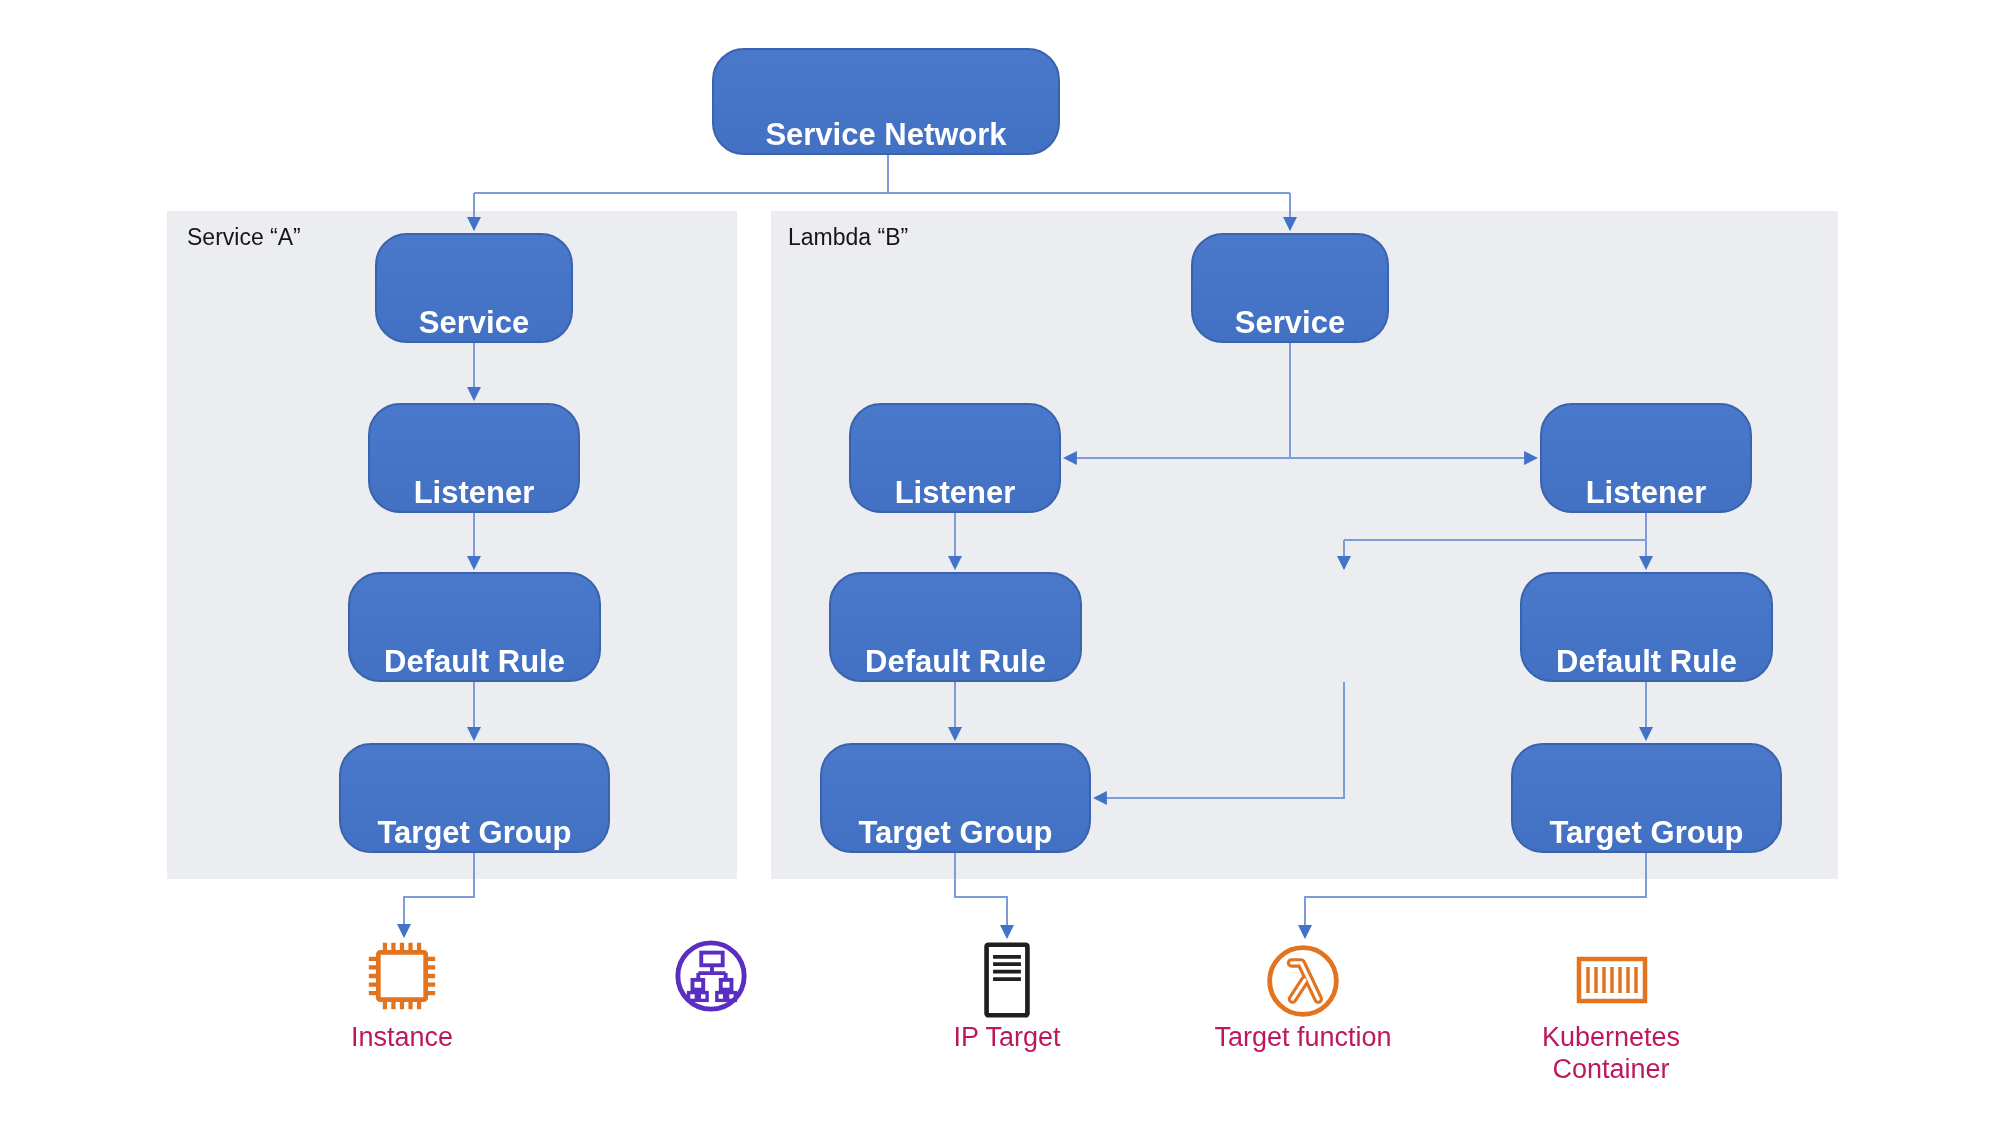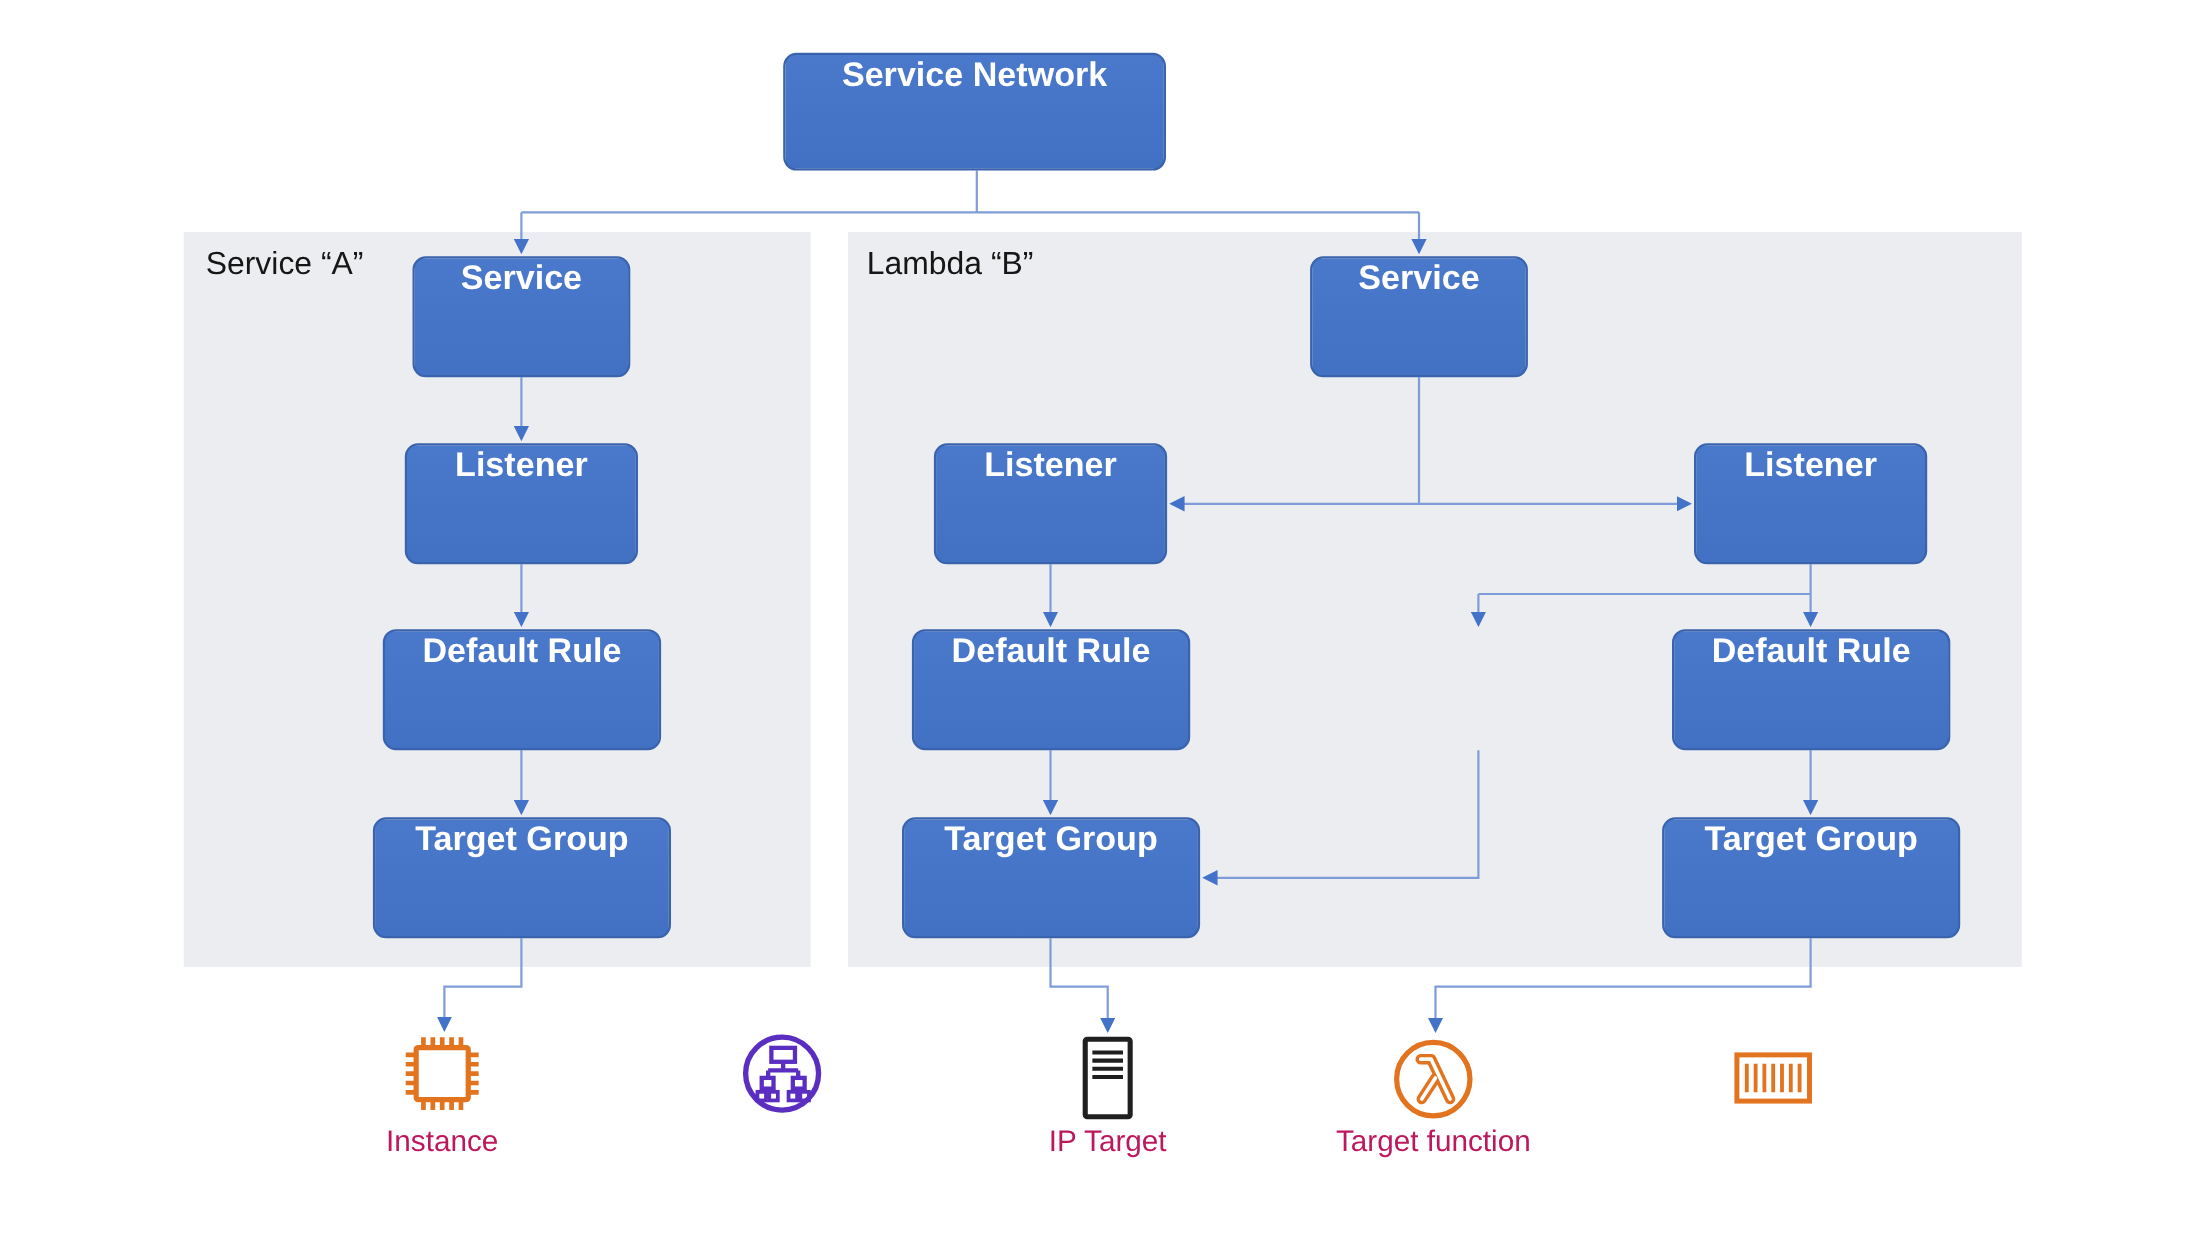"Service Network" .node { align-items: flex-start -> flex-end; border-radius: 12px -> 32px }
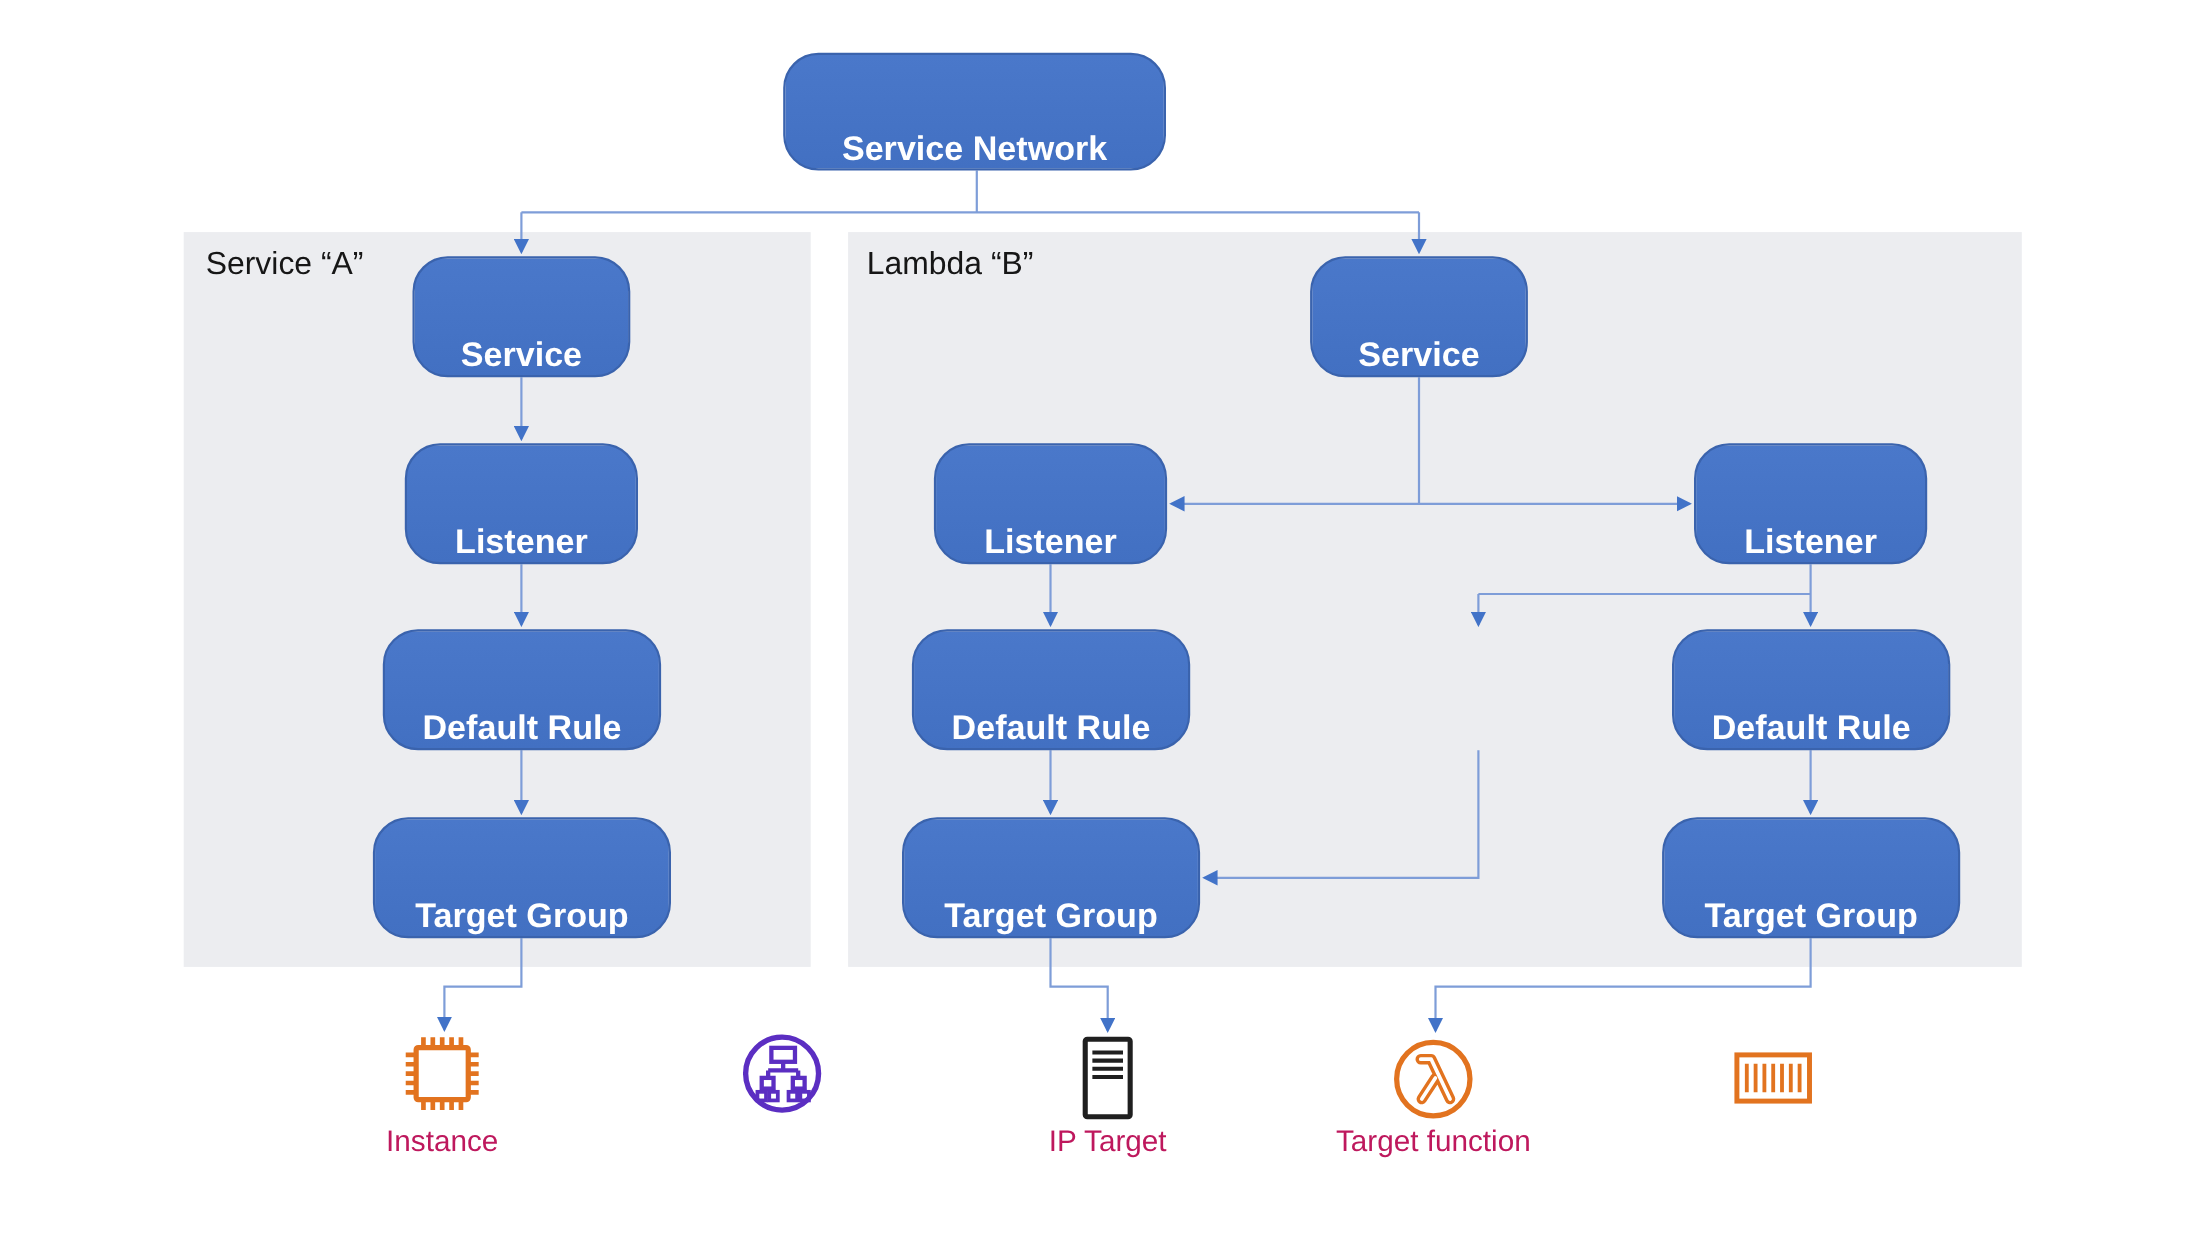"Service “A”" .group-title { font-size: 29px -> 23px }
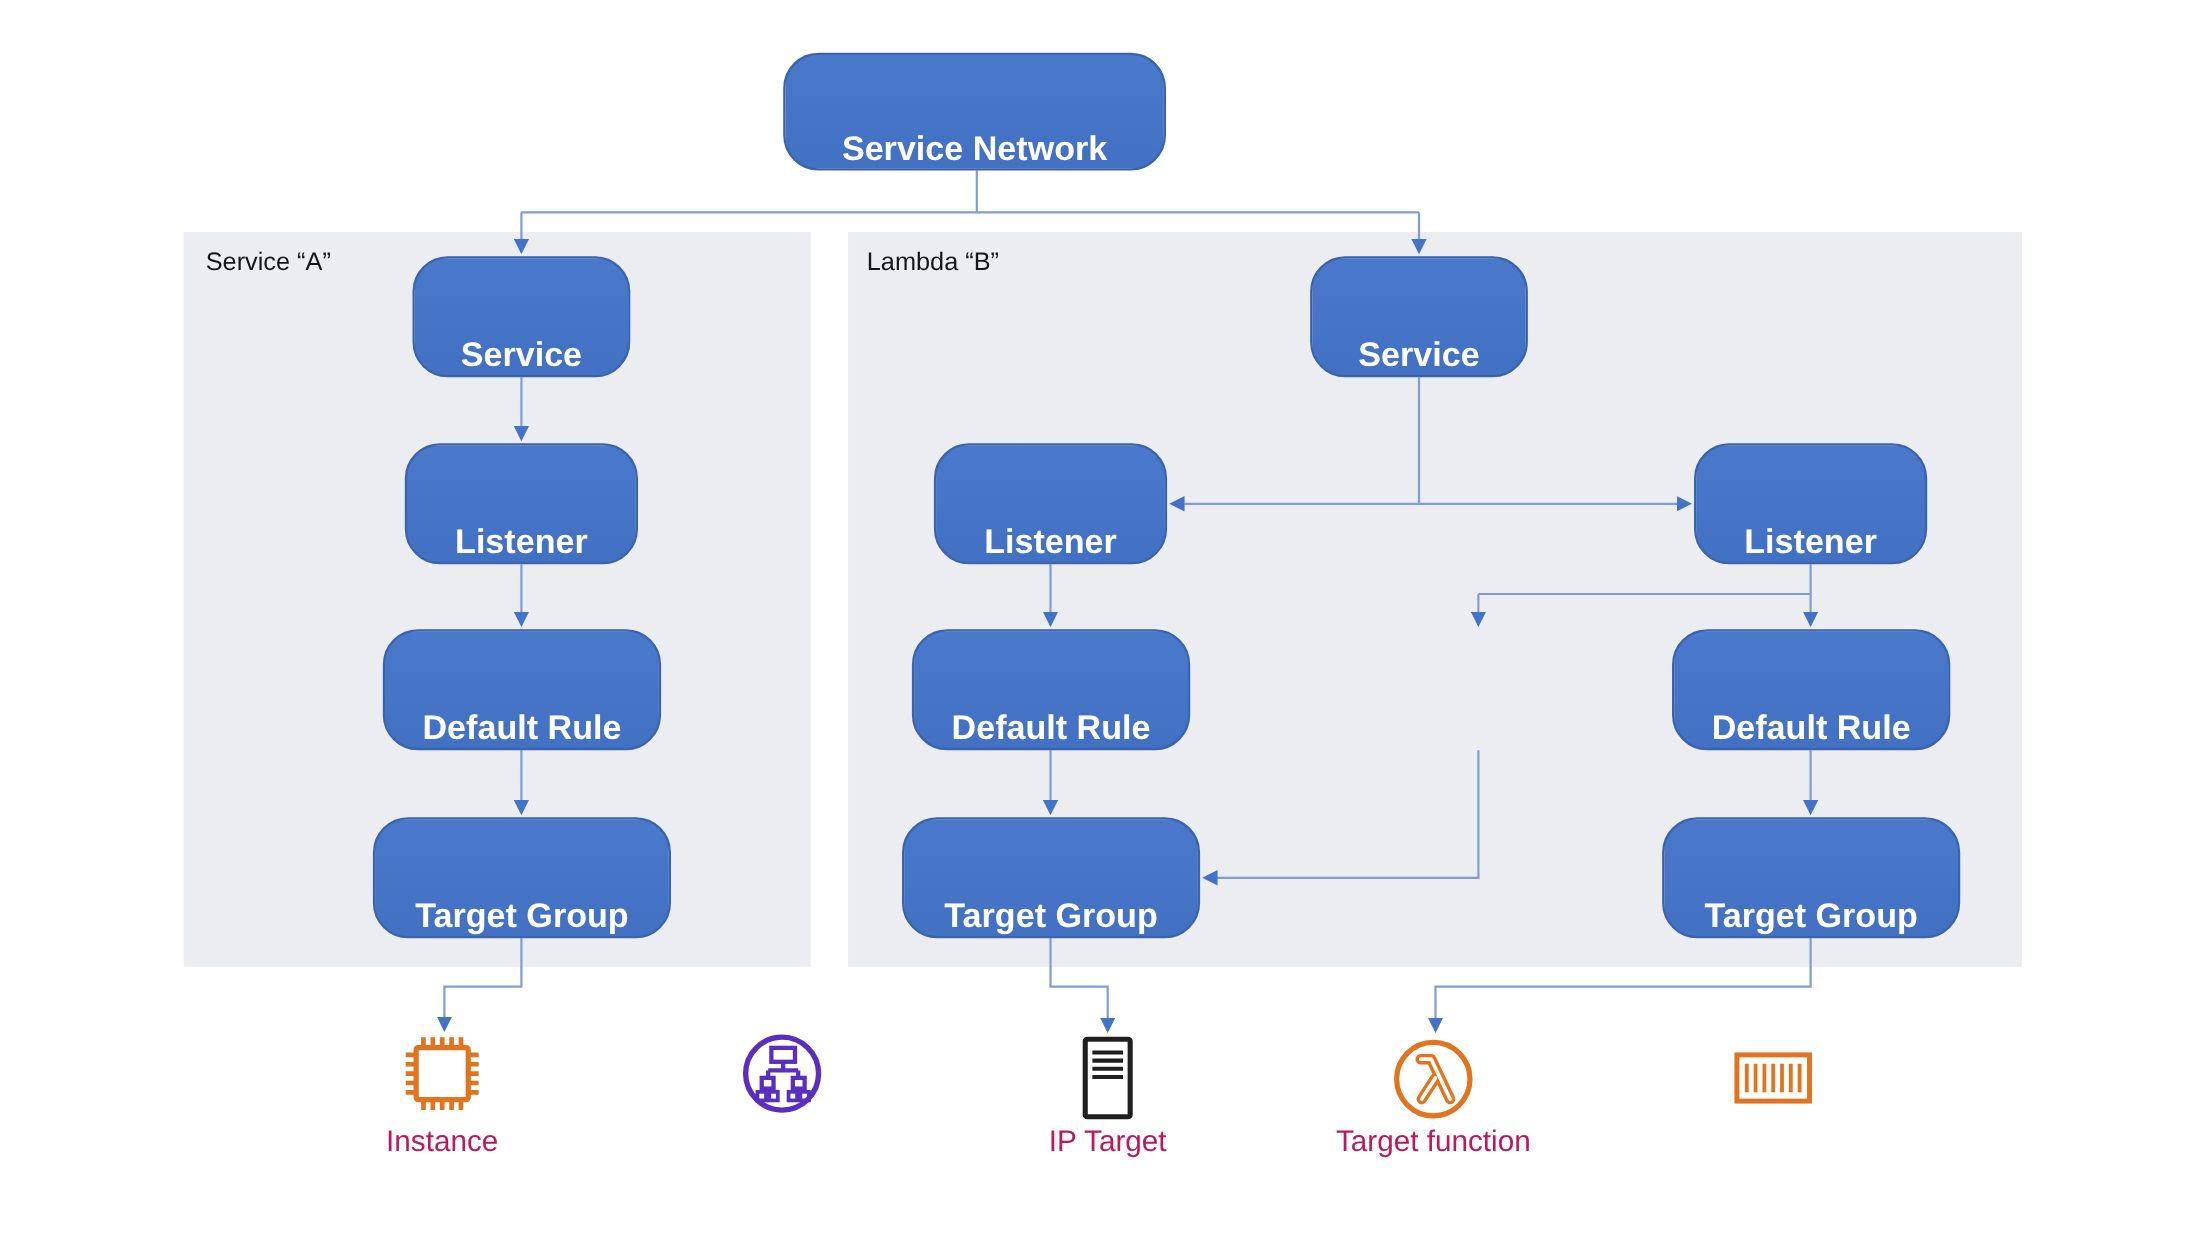"Kubernetes Container" div.target-label { html: none -> <div>Kubernetes Container</div> }
